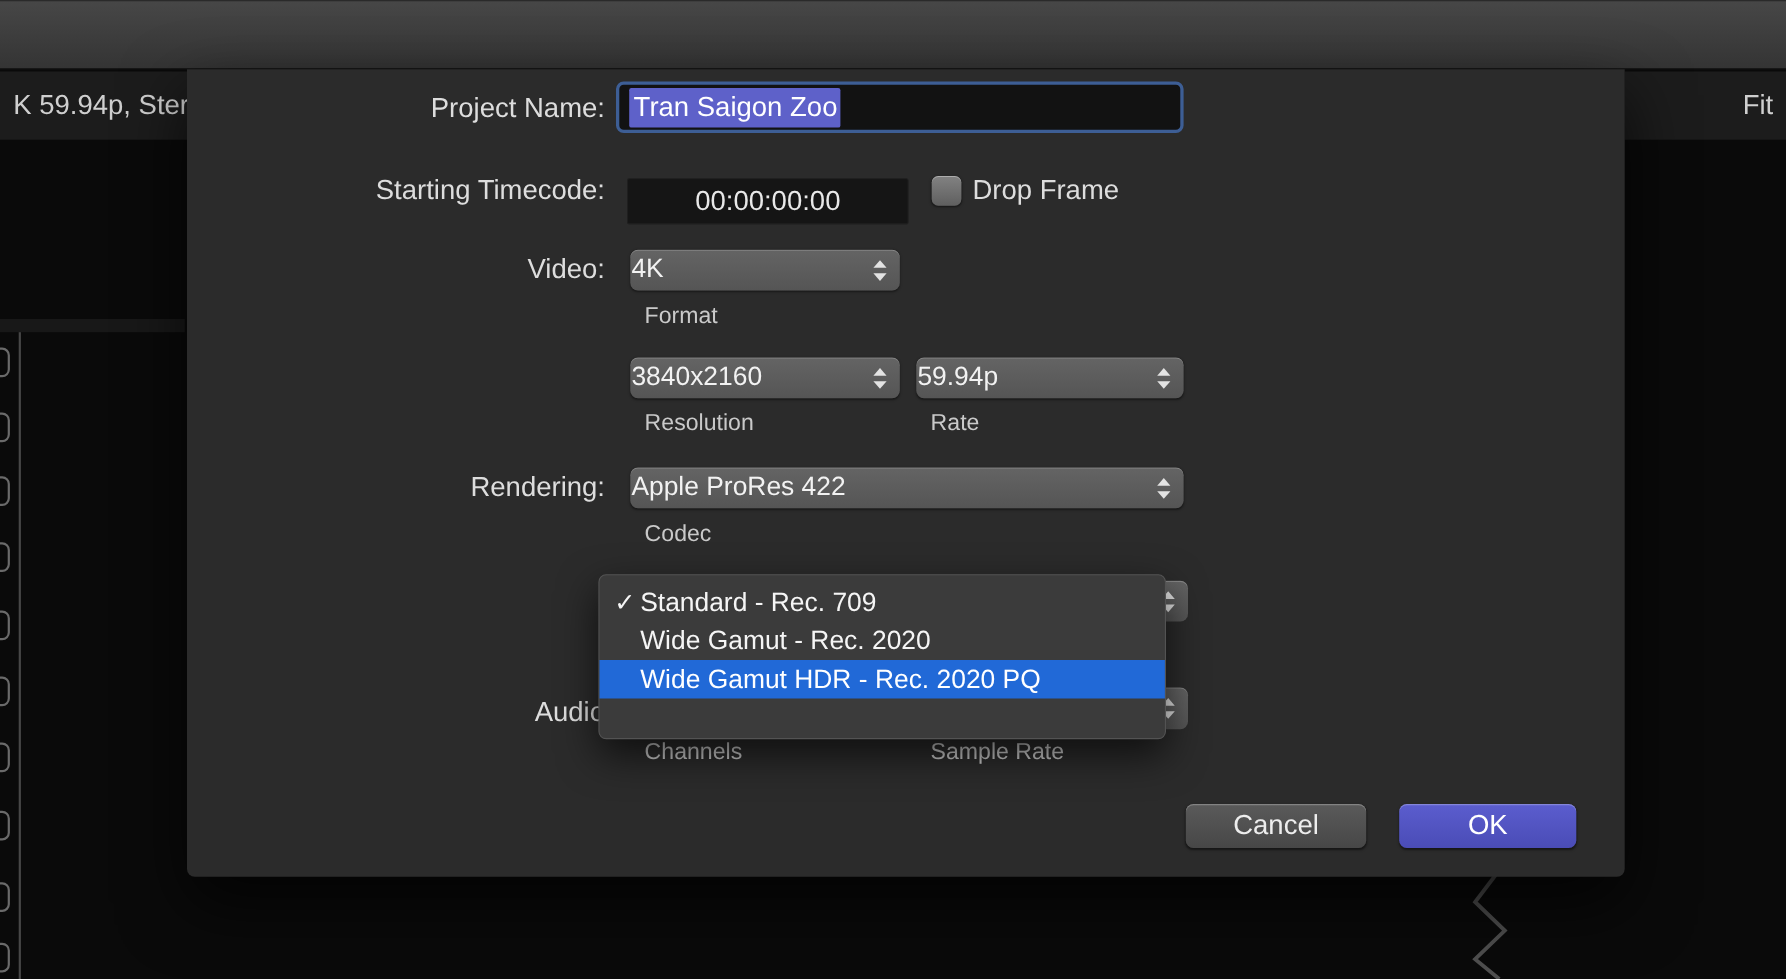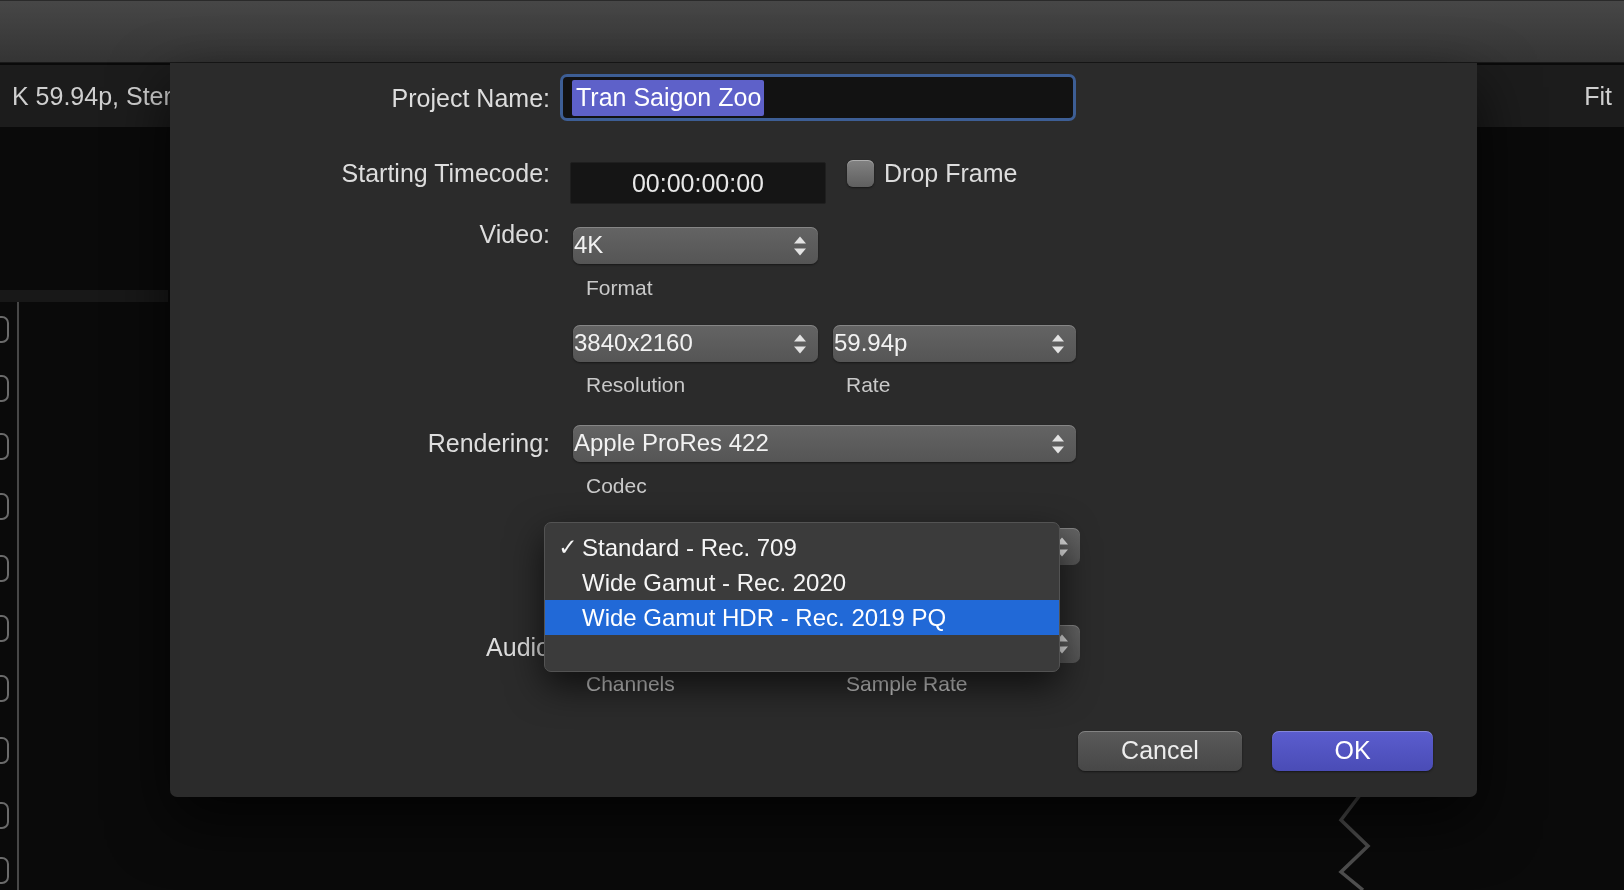"Video:" div.row-label { top: 156px -> 167px }
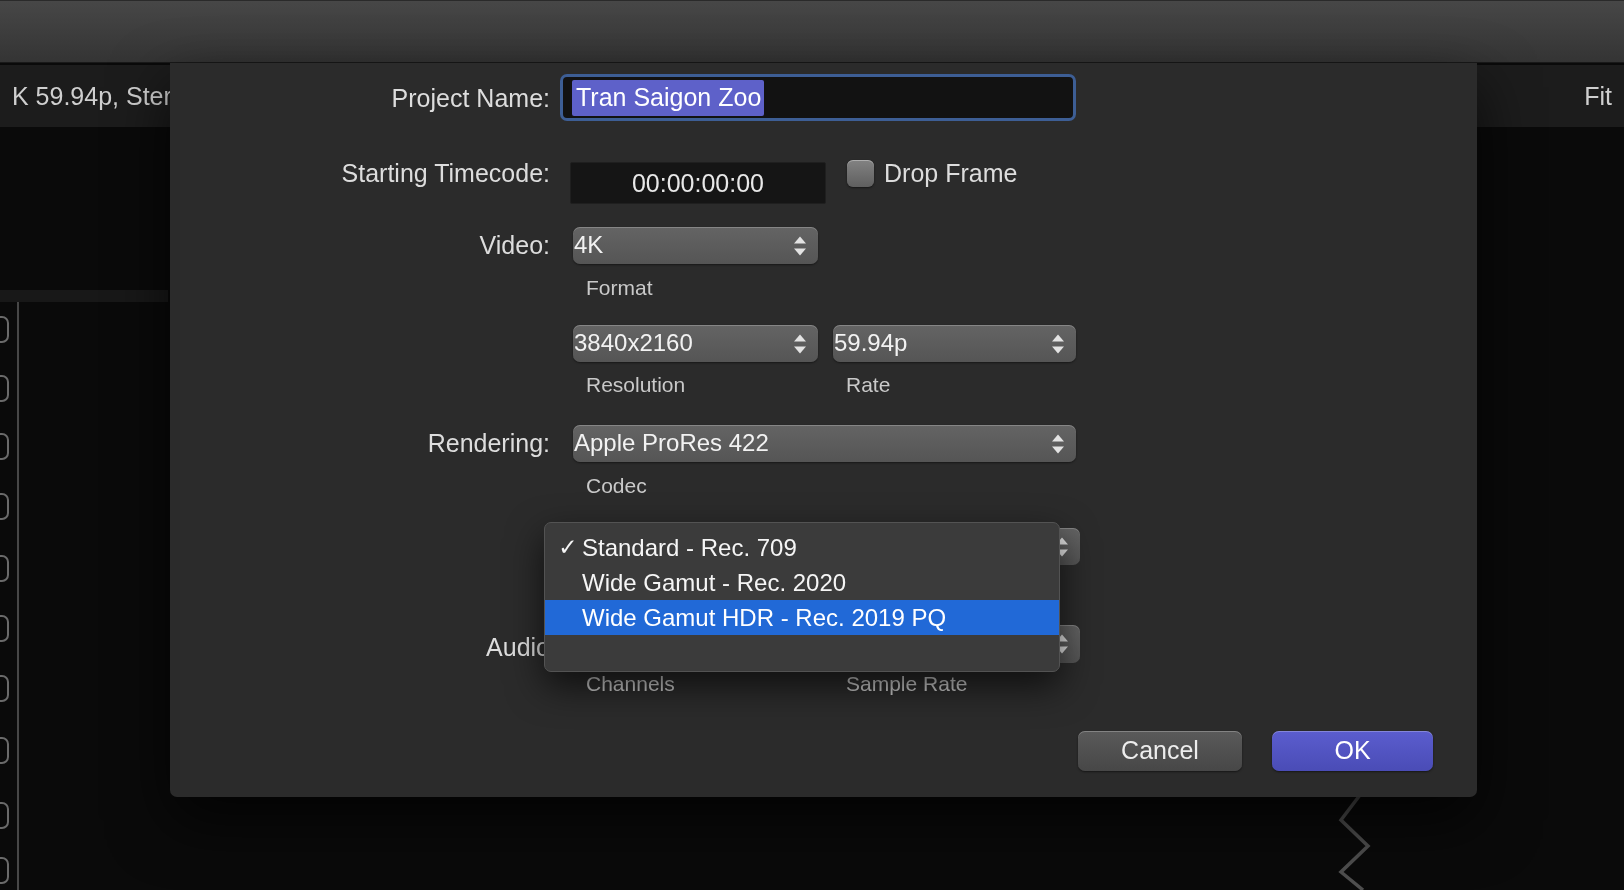"Wide Gamut HDR - Rec." span { text: 2019 -> 2020 }
